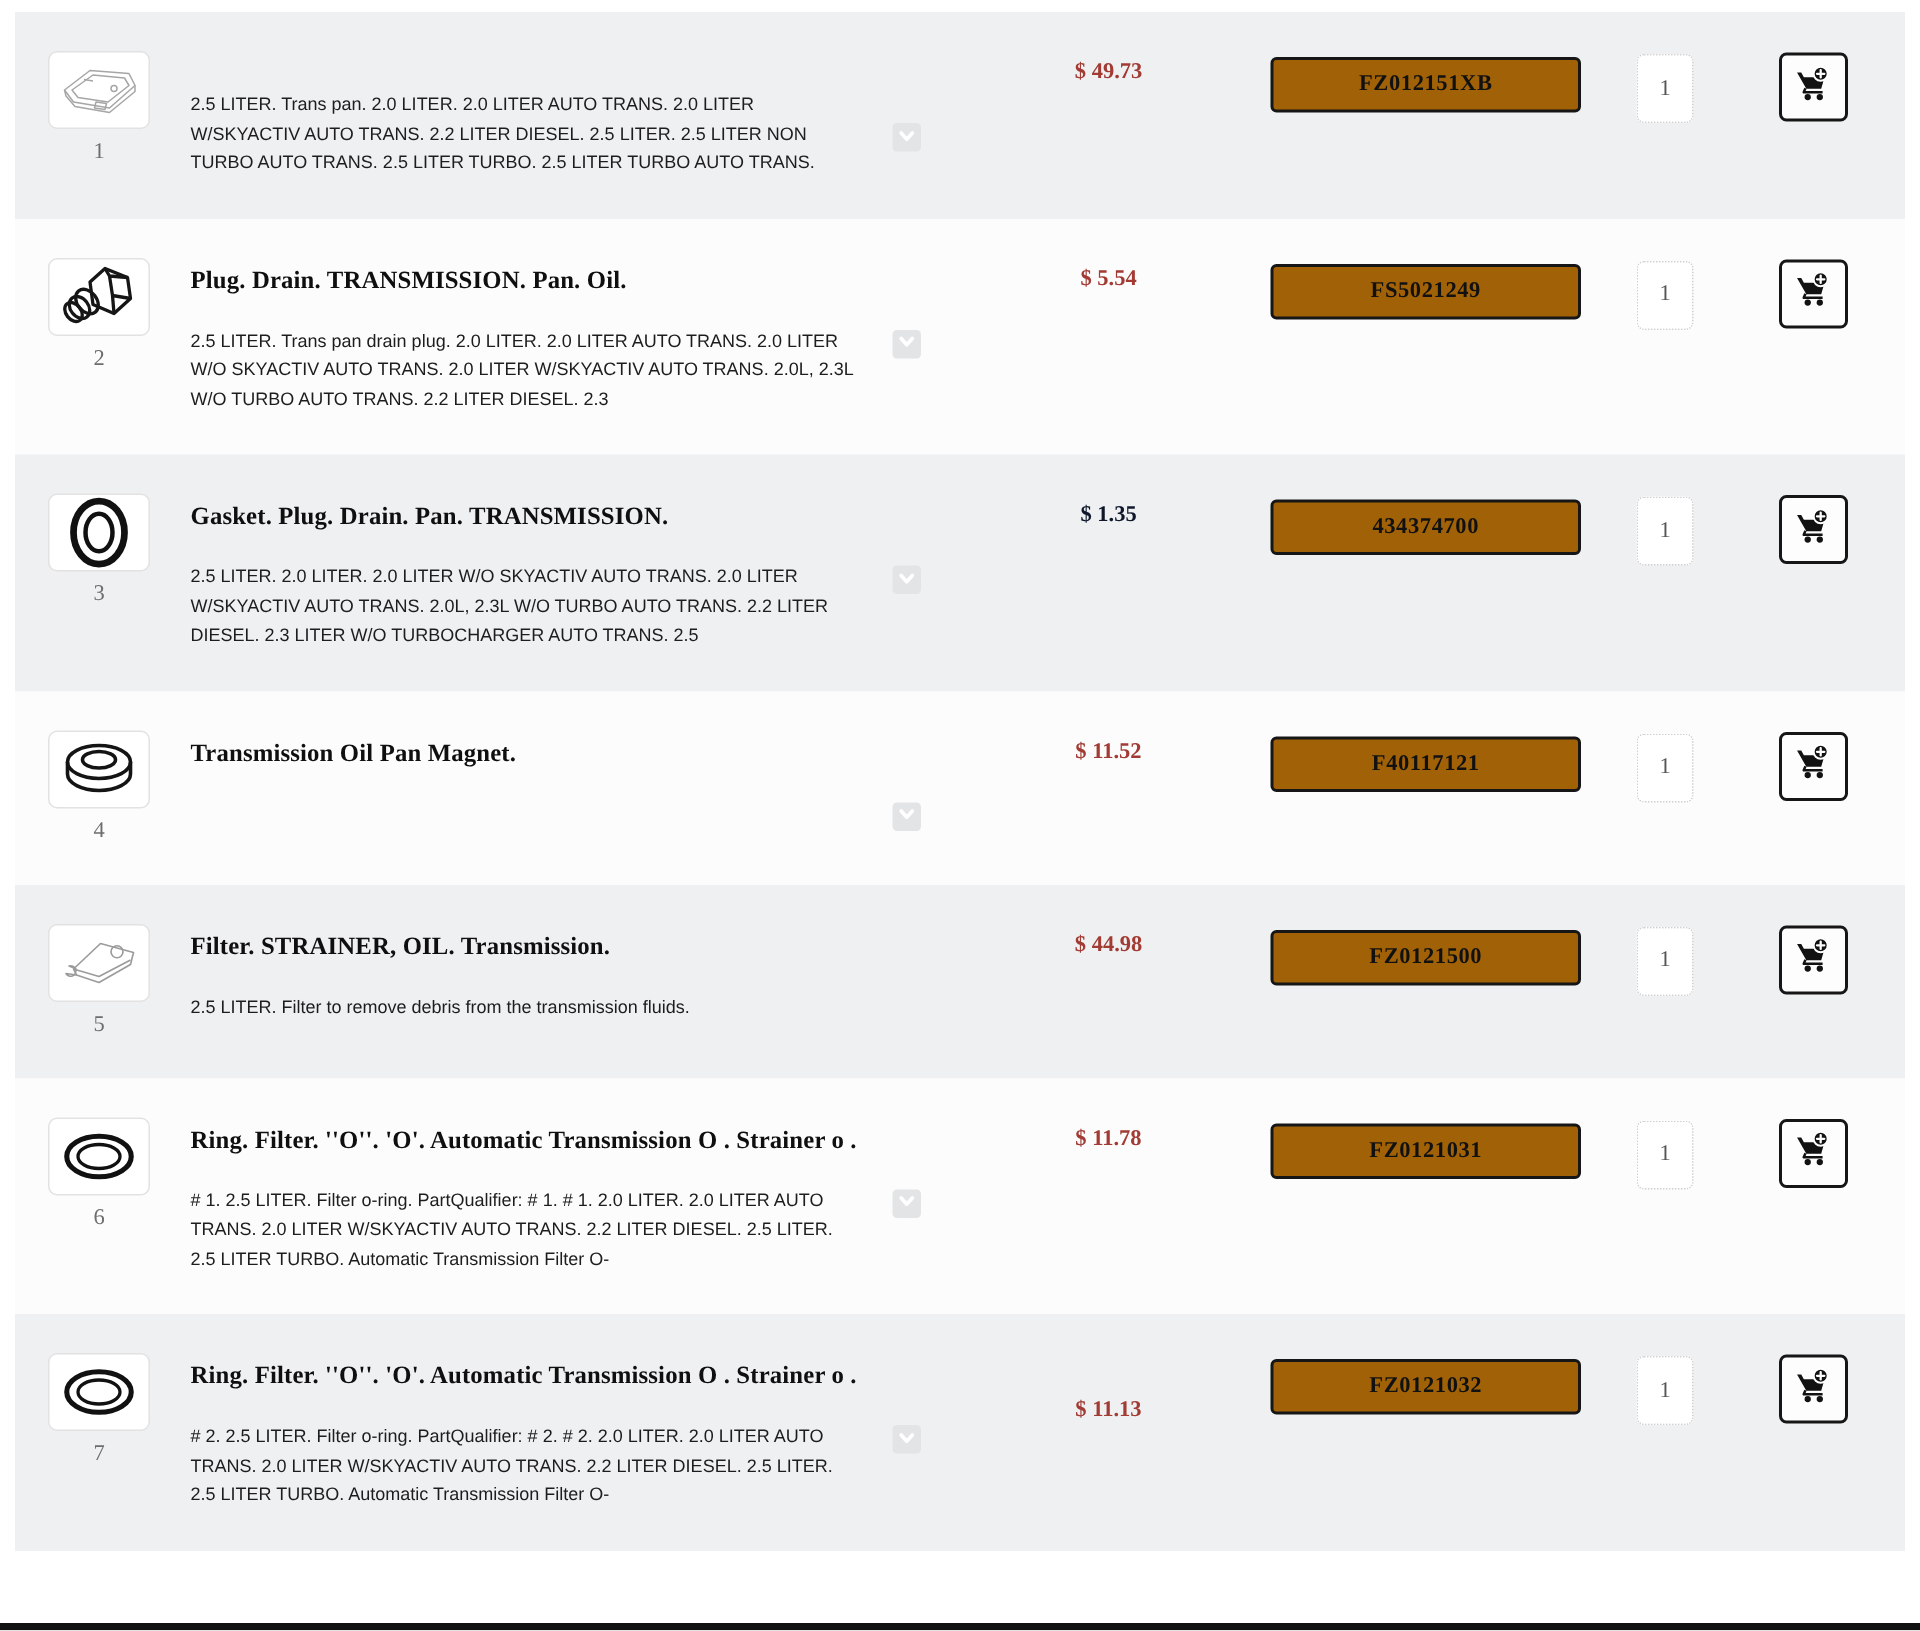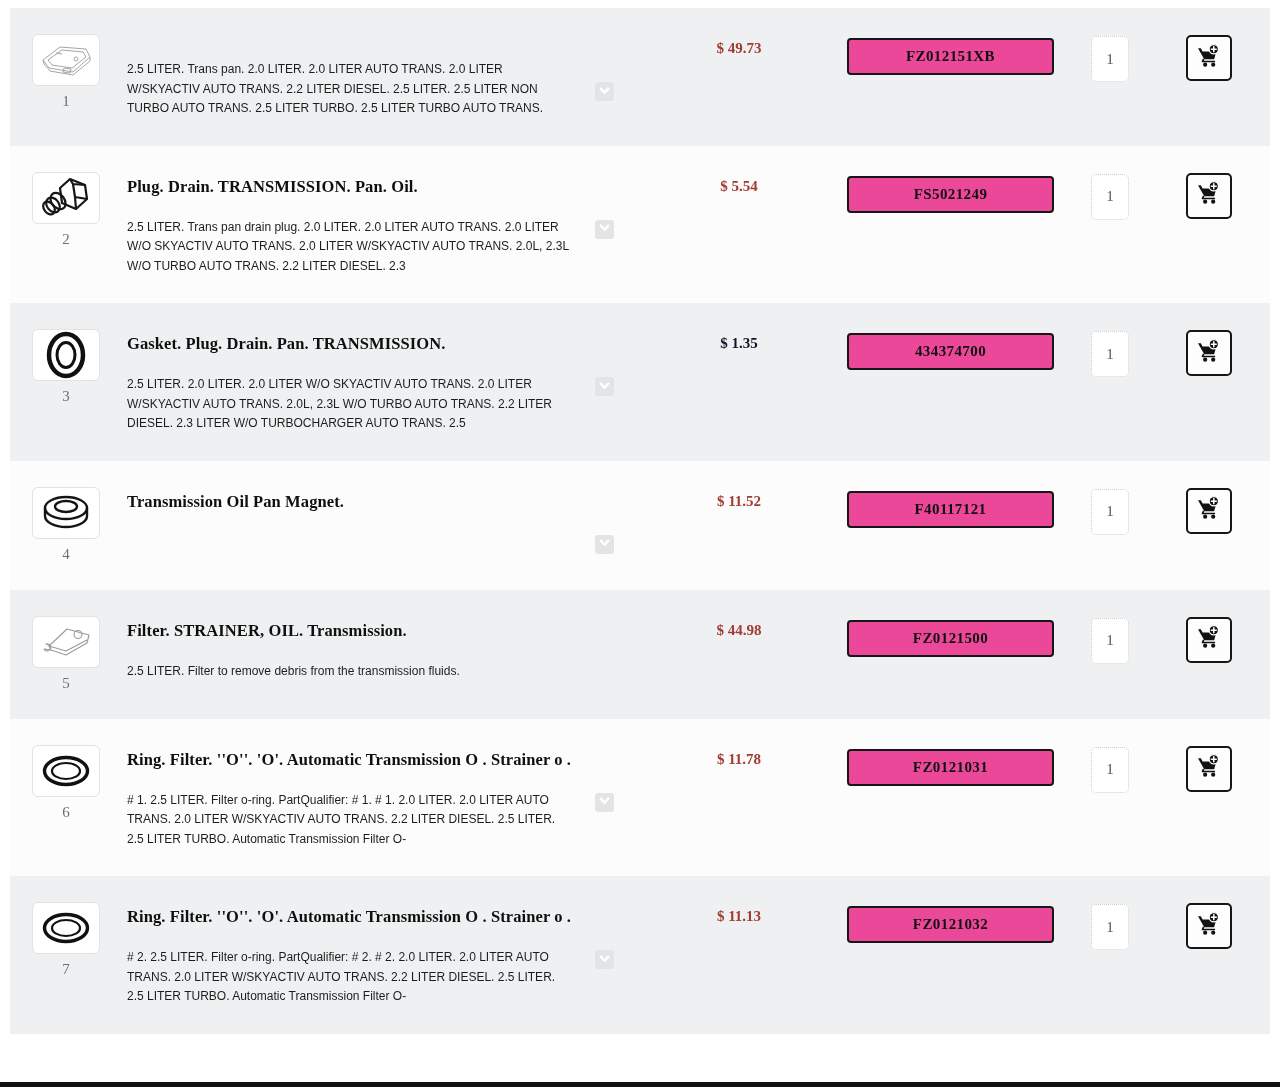"FZ012151XB" .part-btn { background: #ec4899 -> #a16207 }
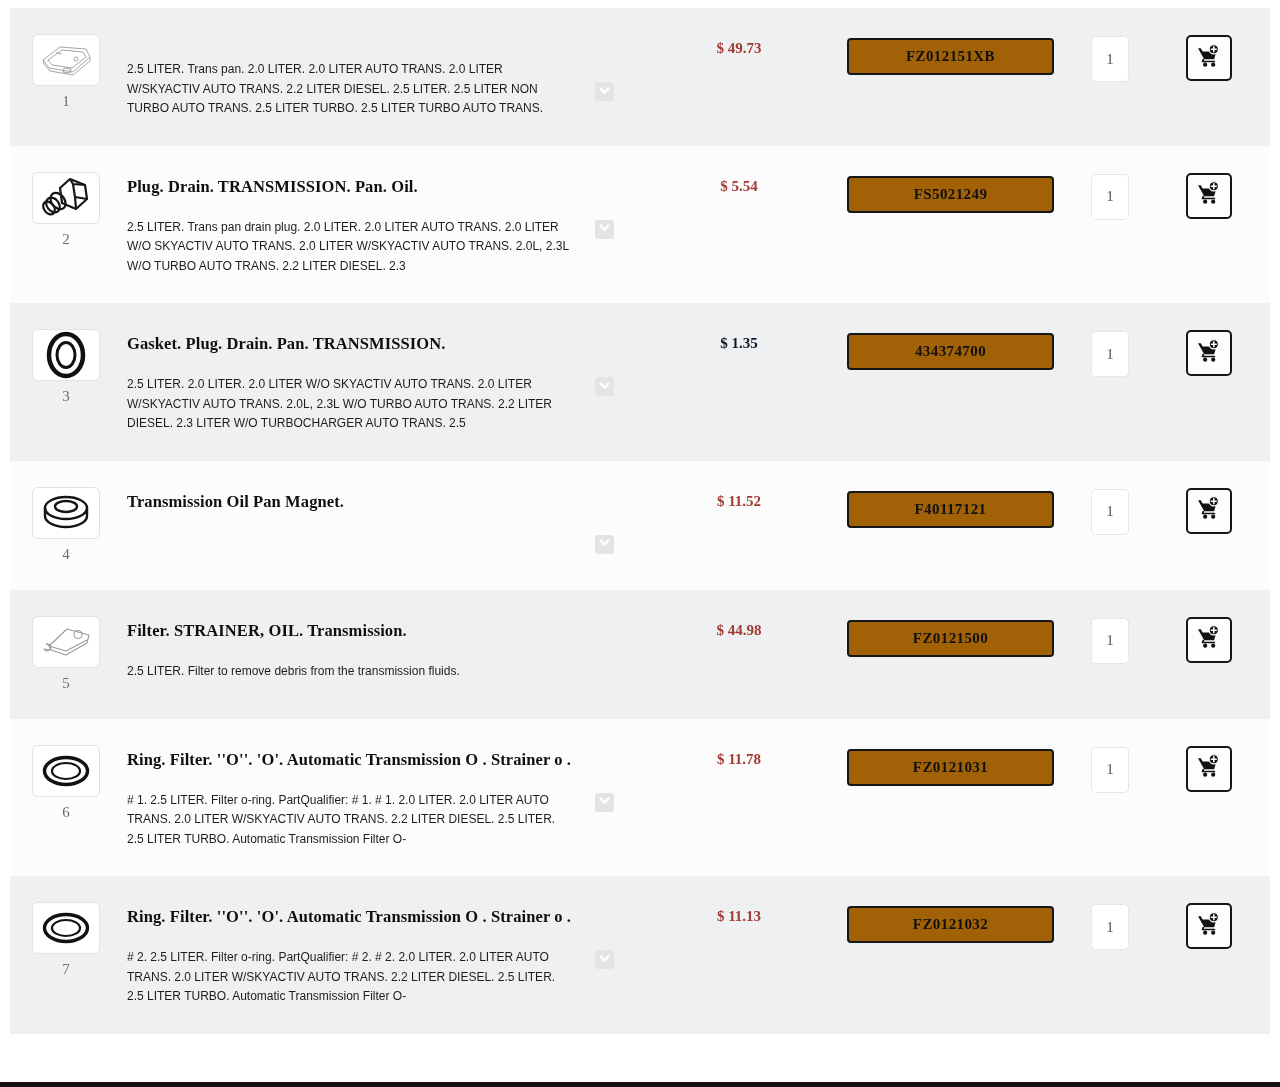"$ 11.13" span.price { margin-top: none -> 24px }
